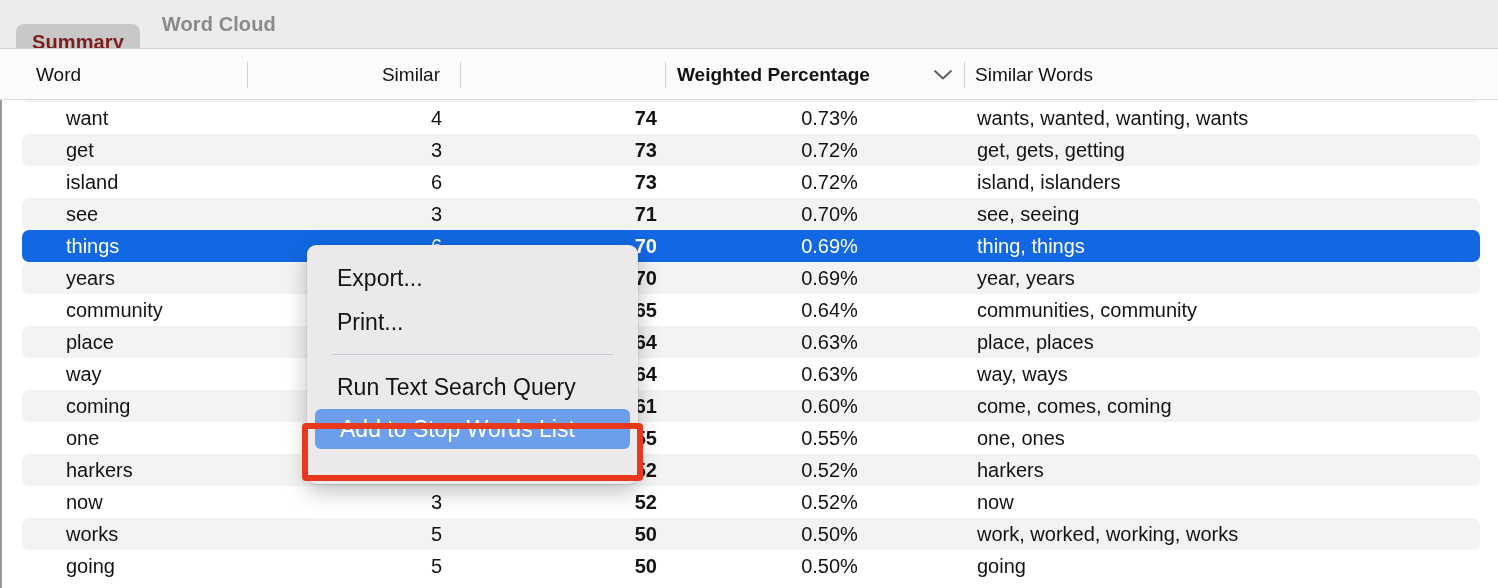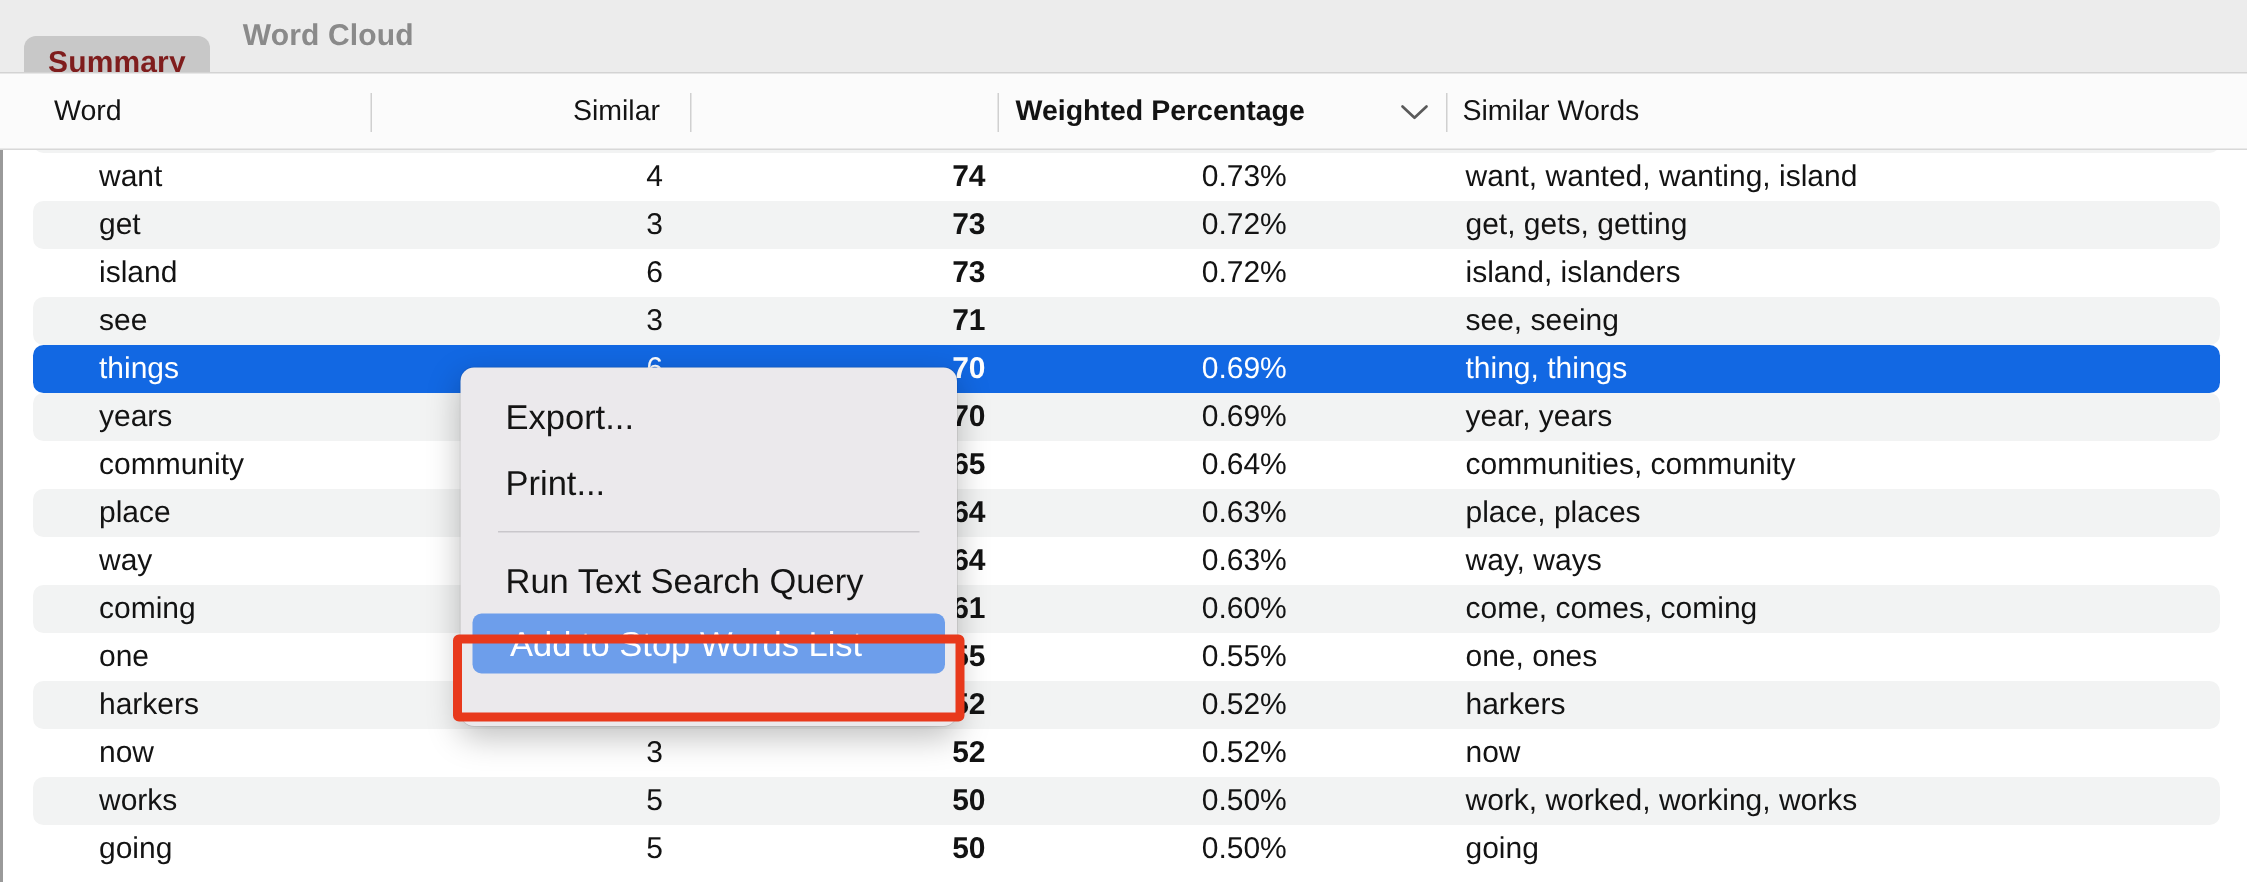"want, wanted, wanting, island" div.cell { text: want, wanted, wanting, island -> wants, wanted, wanting, wants }
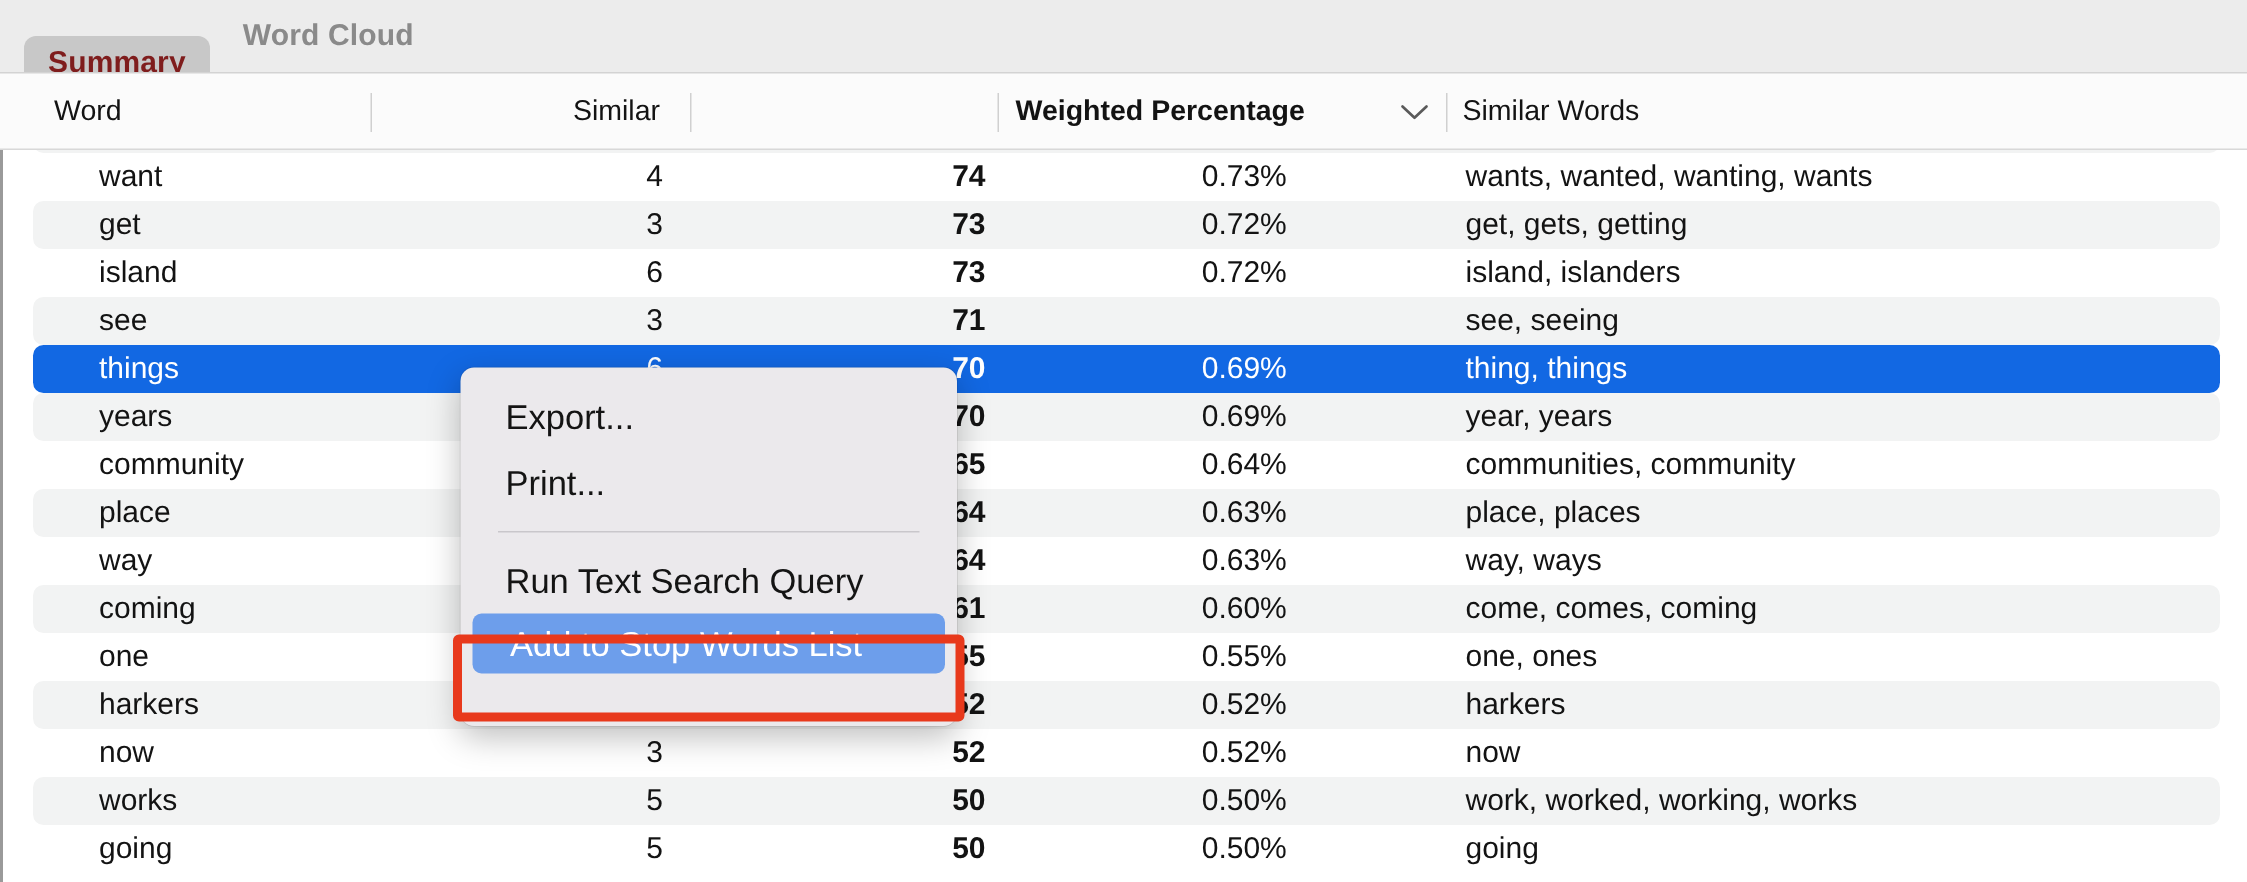"0.70%" div.cell { html: none -> <div>0.70%</div> }
